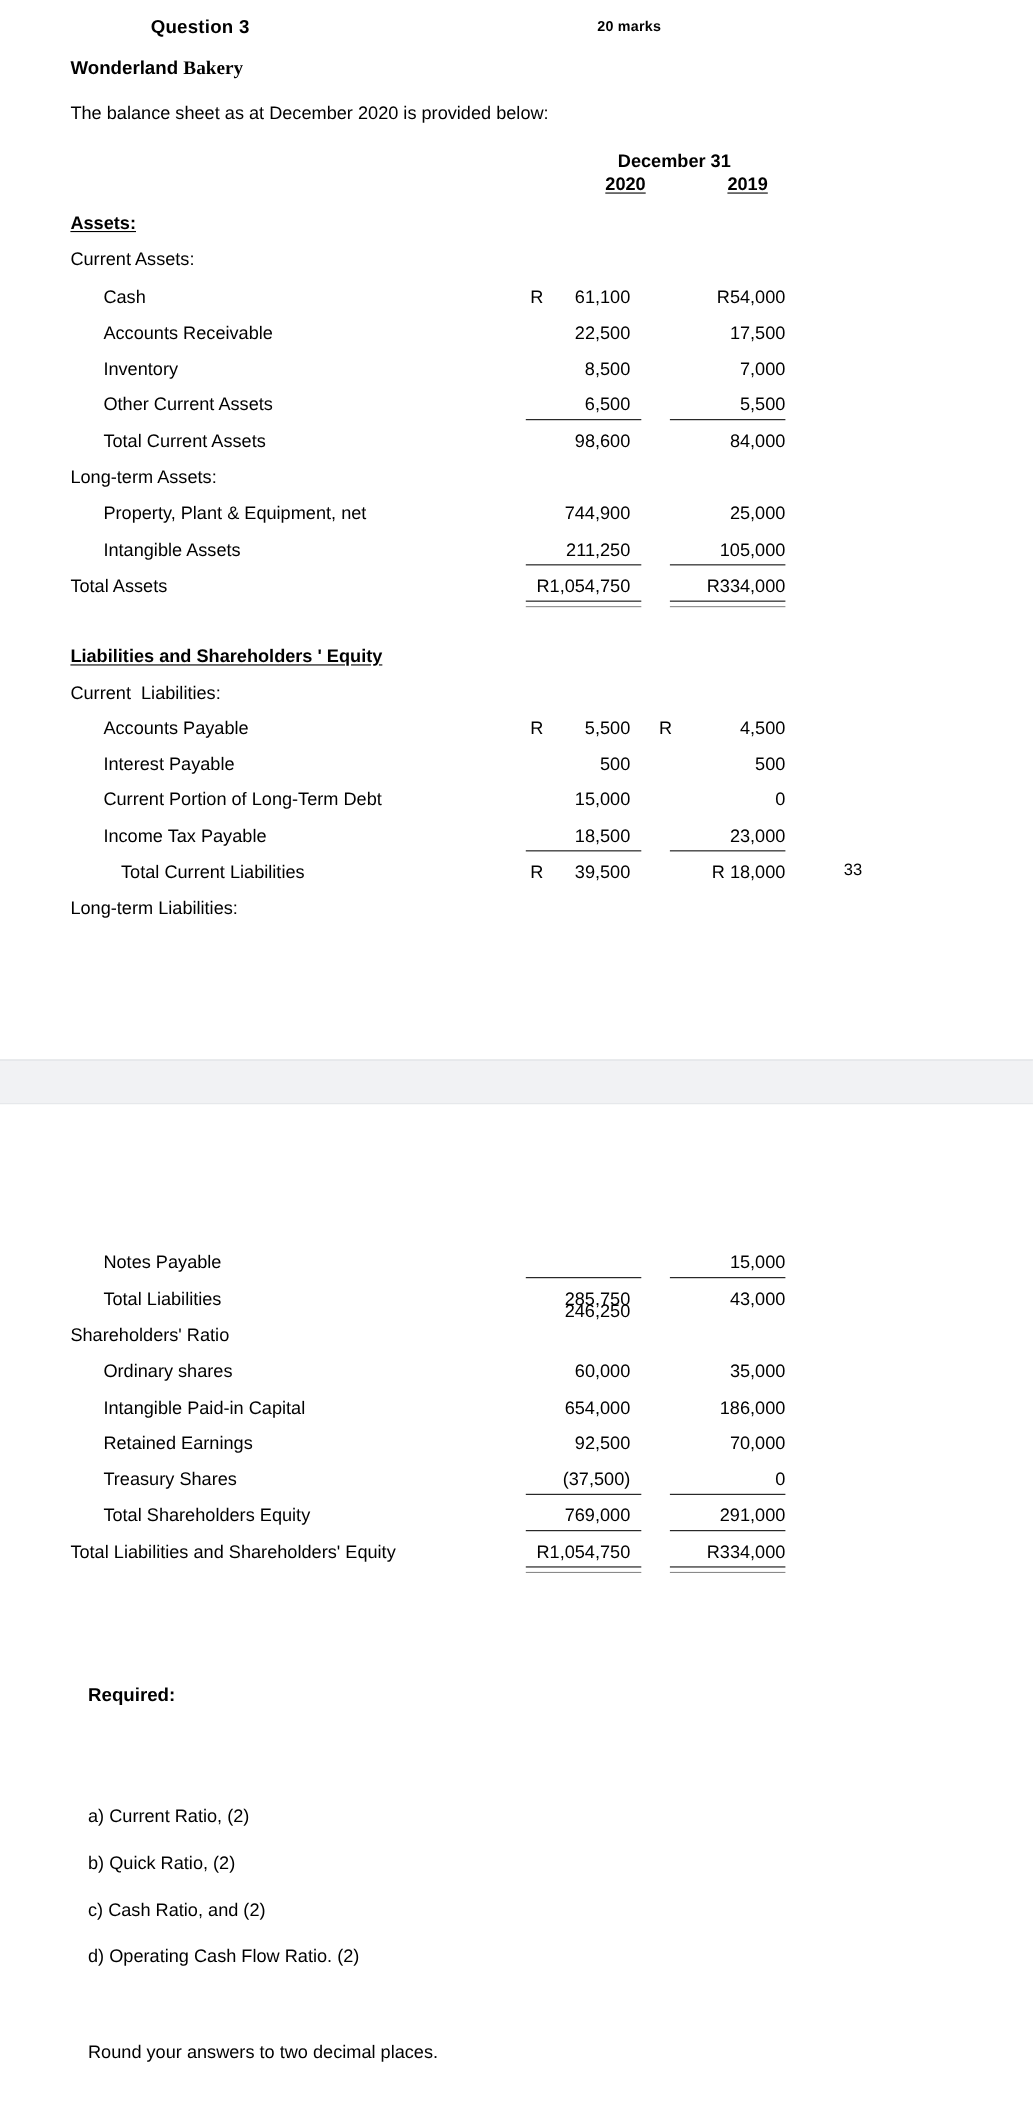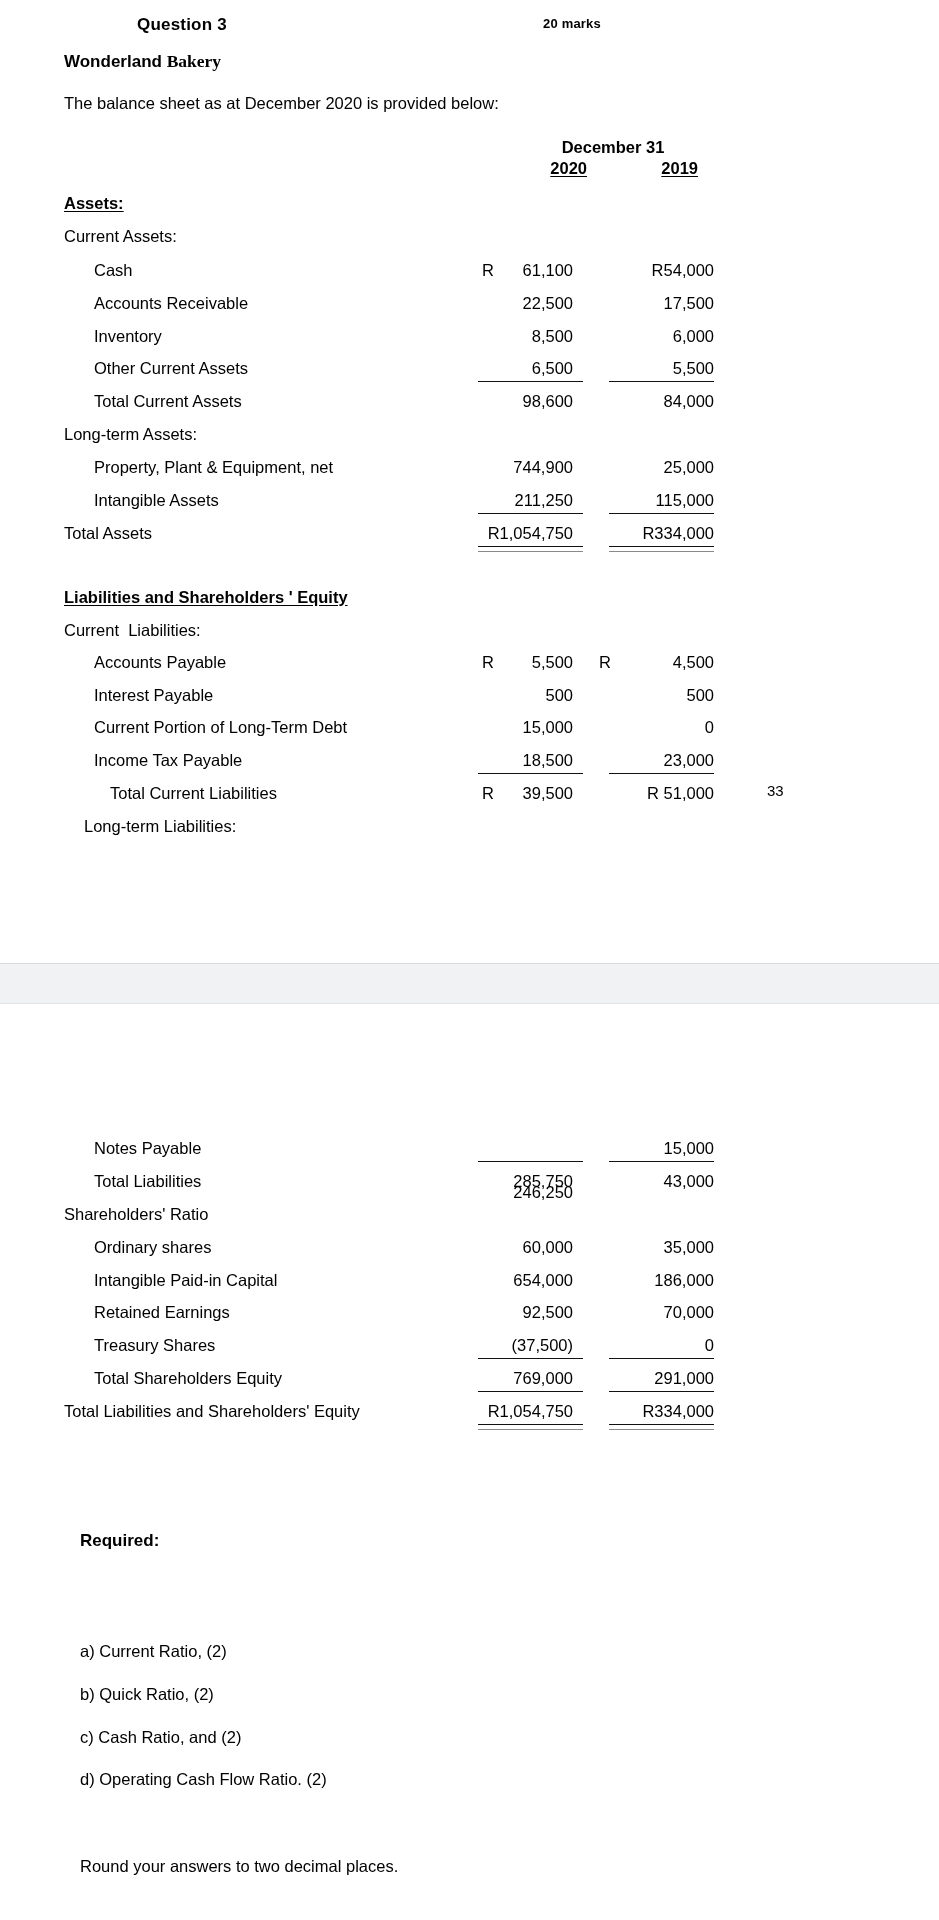"6,000" div.num { text: 6,000 -> 7,000 }
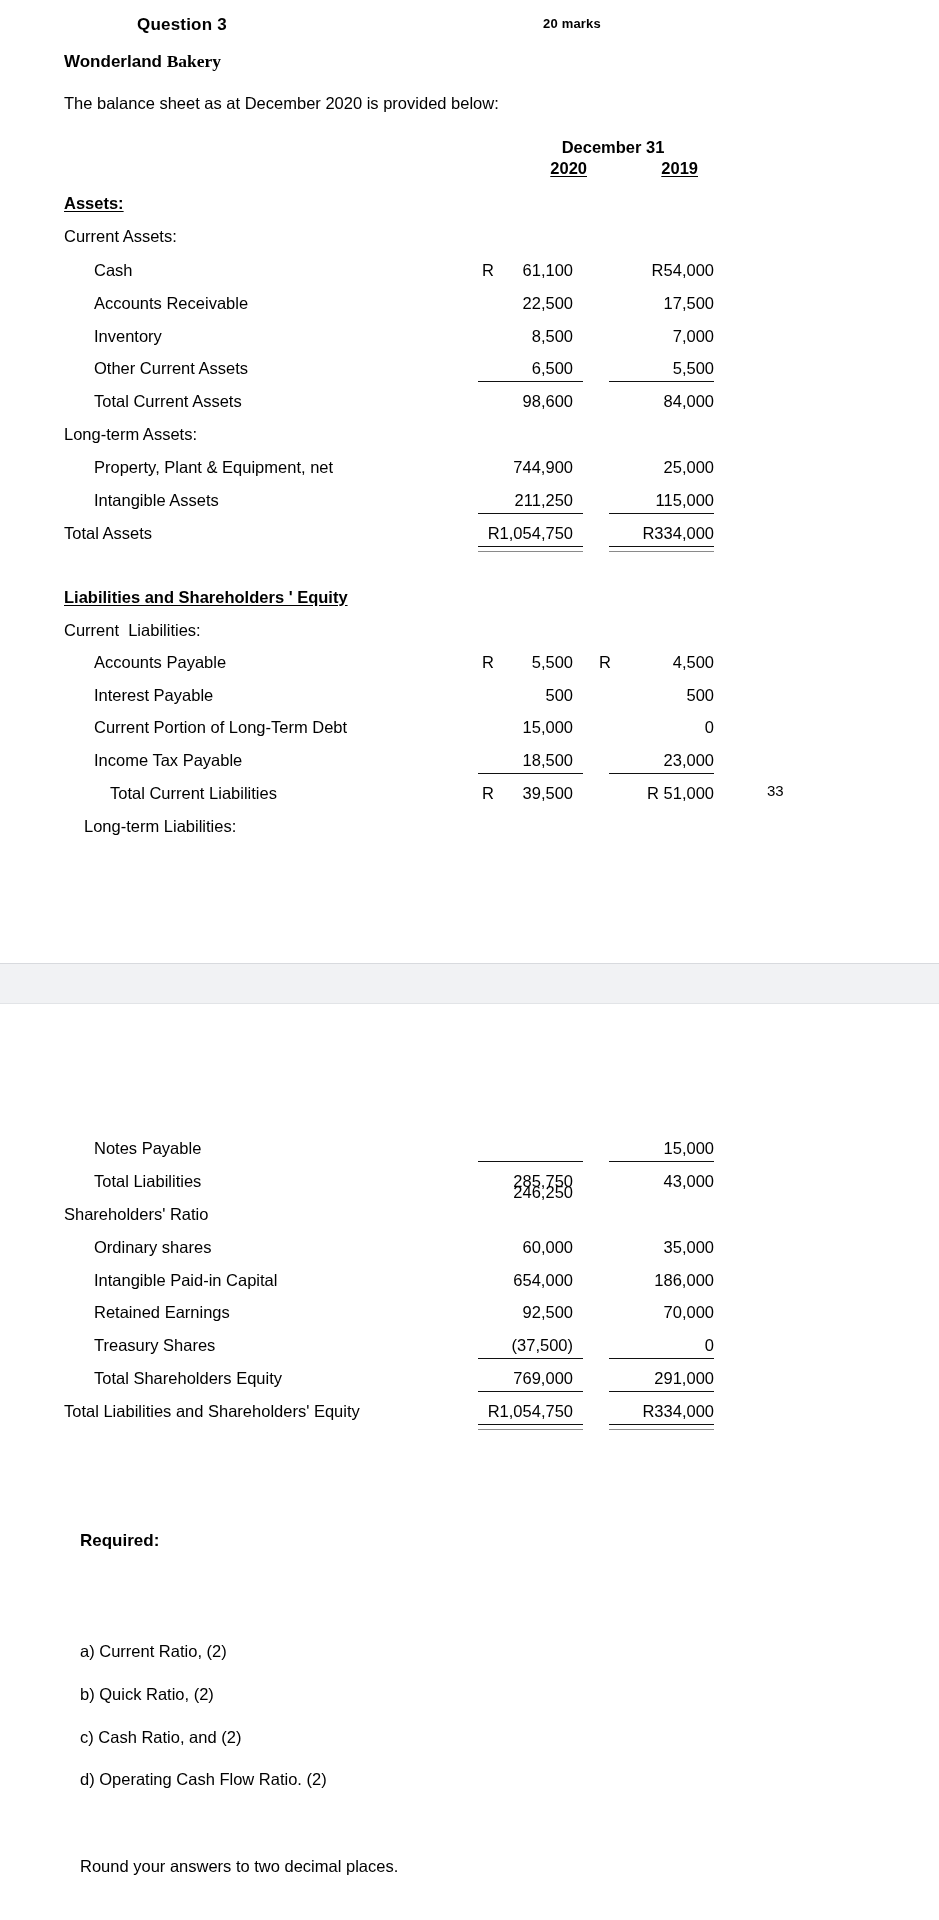"115,000" div.num { text: 115,000 -> 105,000 }
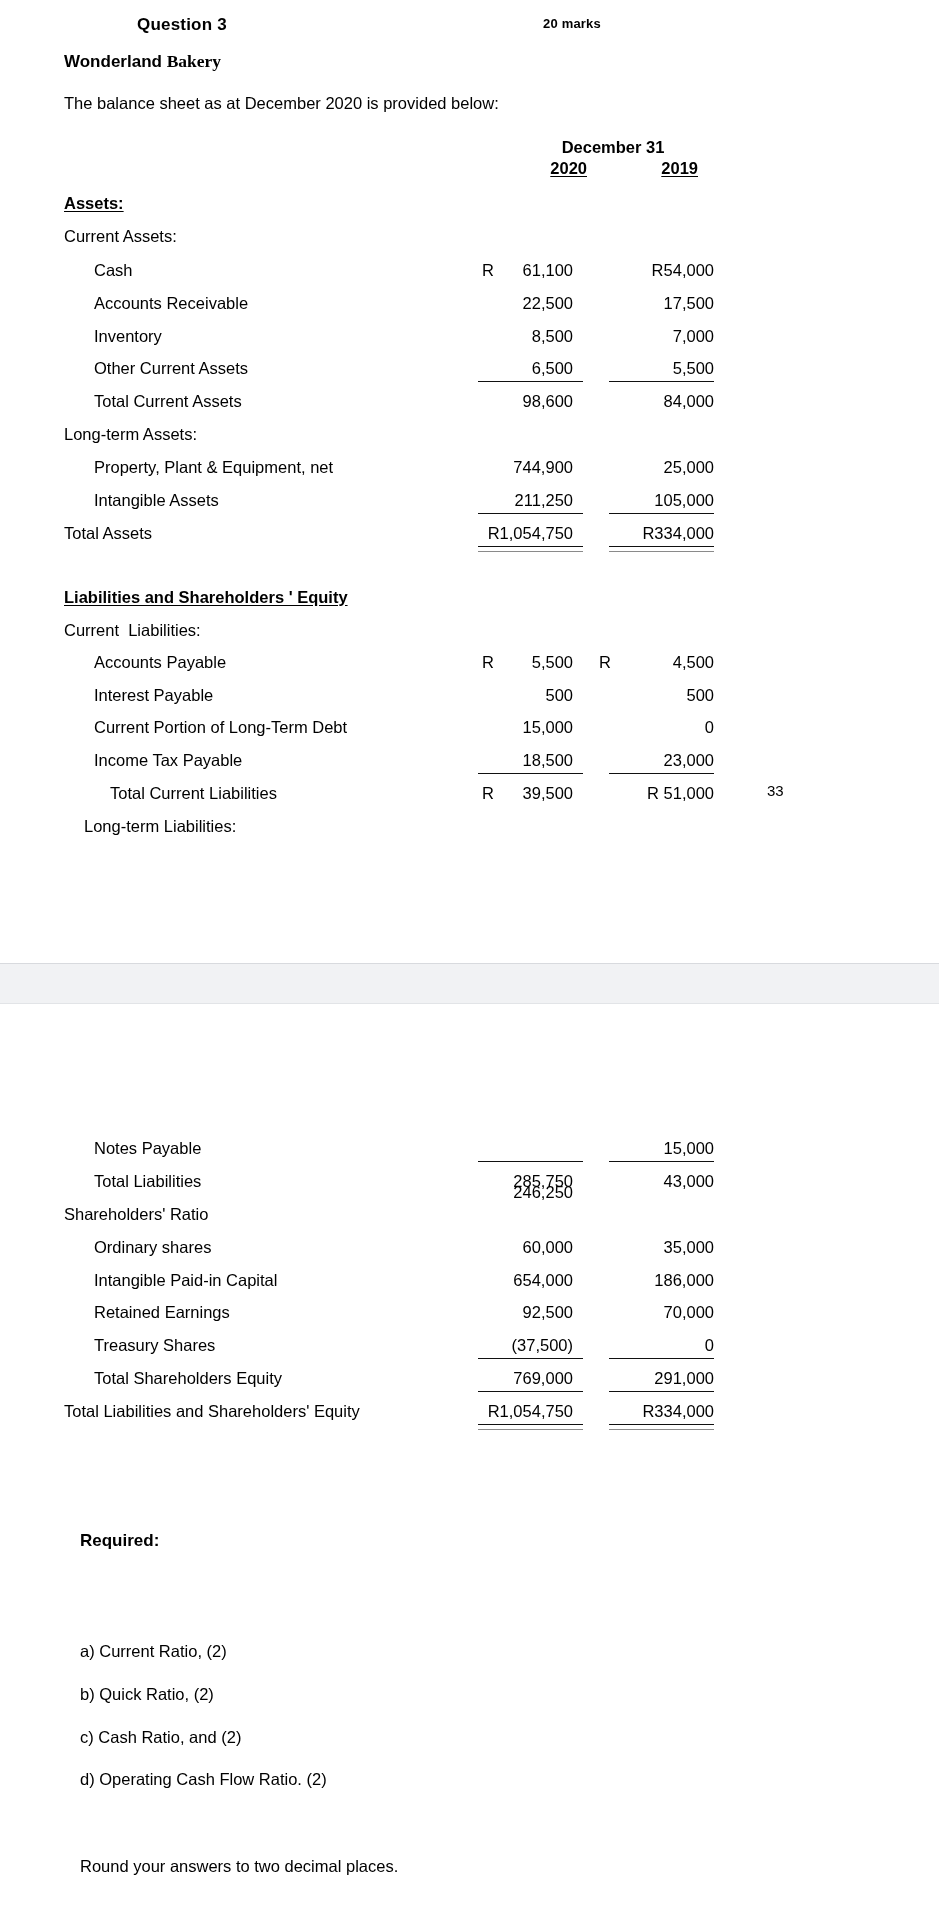"R 51,000" div.num { text: 51,000 -> 18,000 }
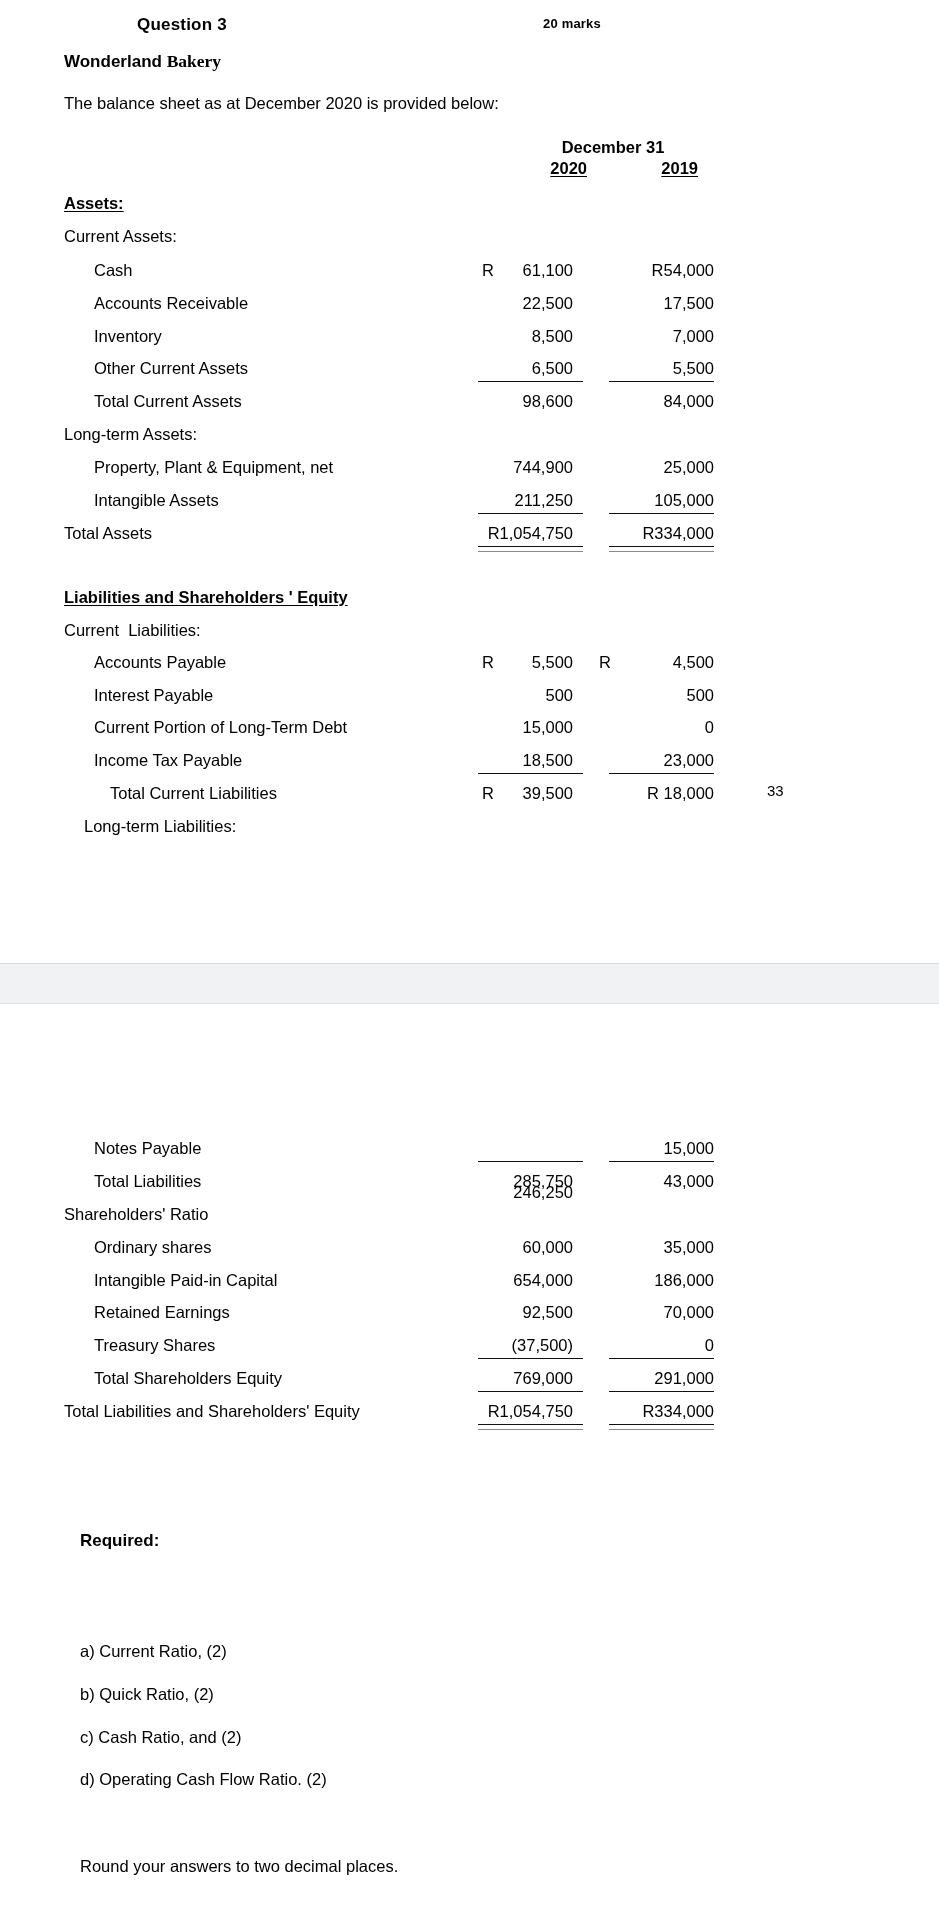"Long-term Liabilities:" div.lbl { margin-left: 20px -> none }
